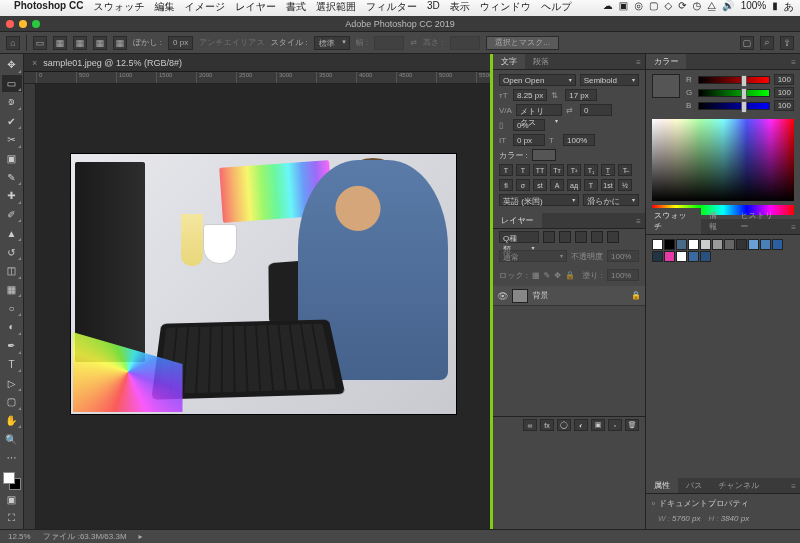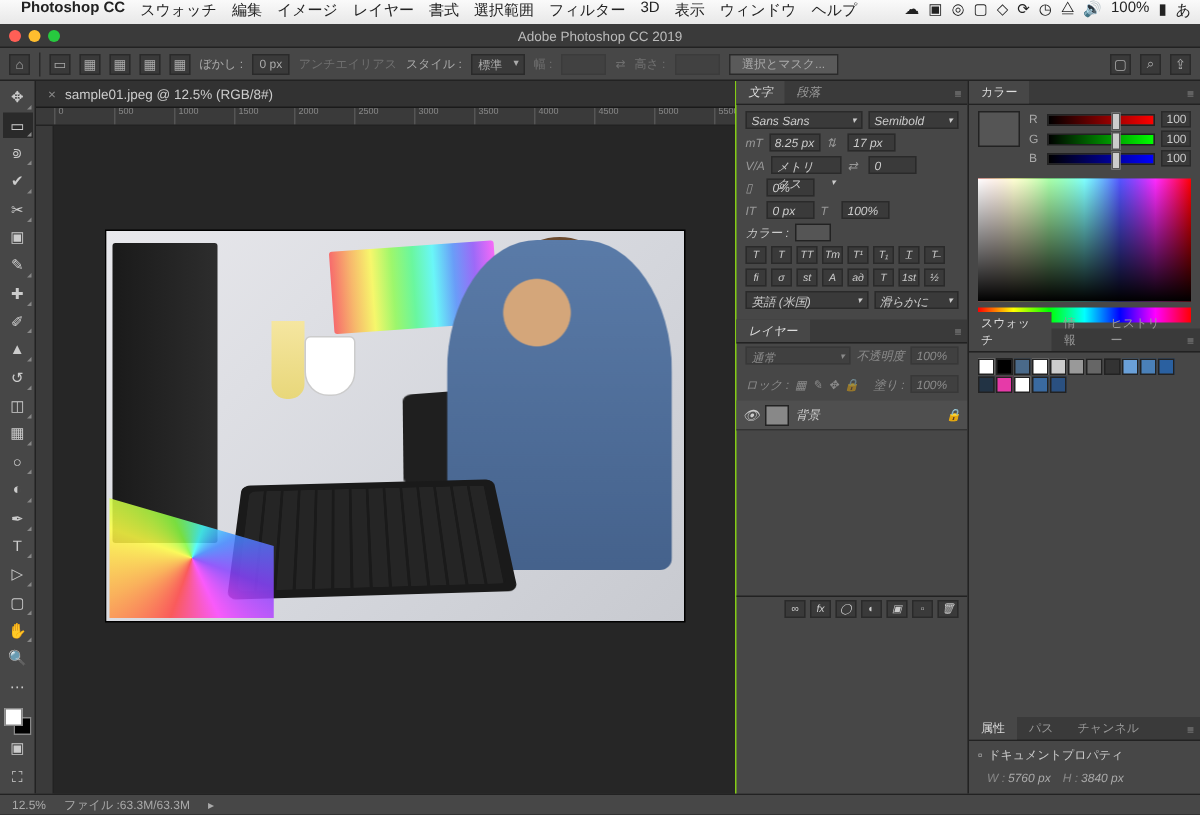"文字" .panels { border-left: 1px solid #84cc16 -> 3px solid #84cc16; font-style: italic -> none }
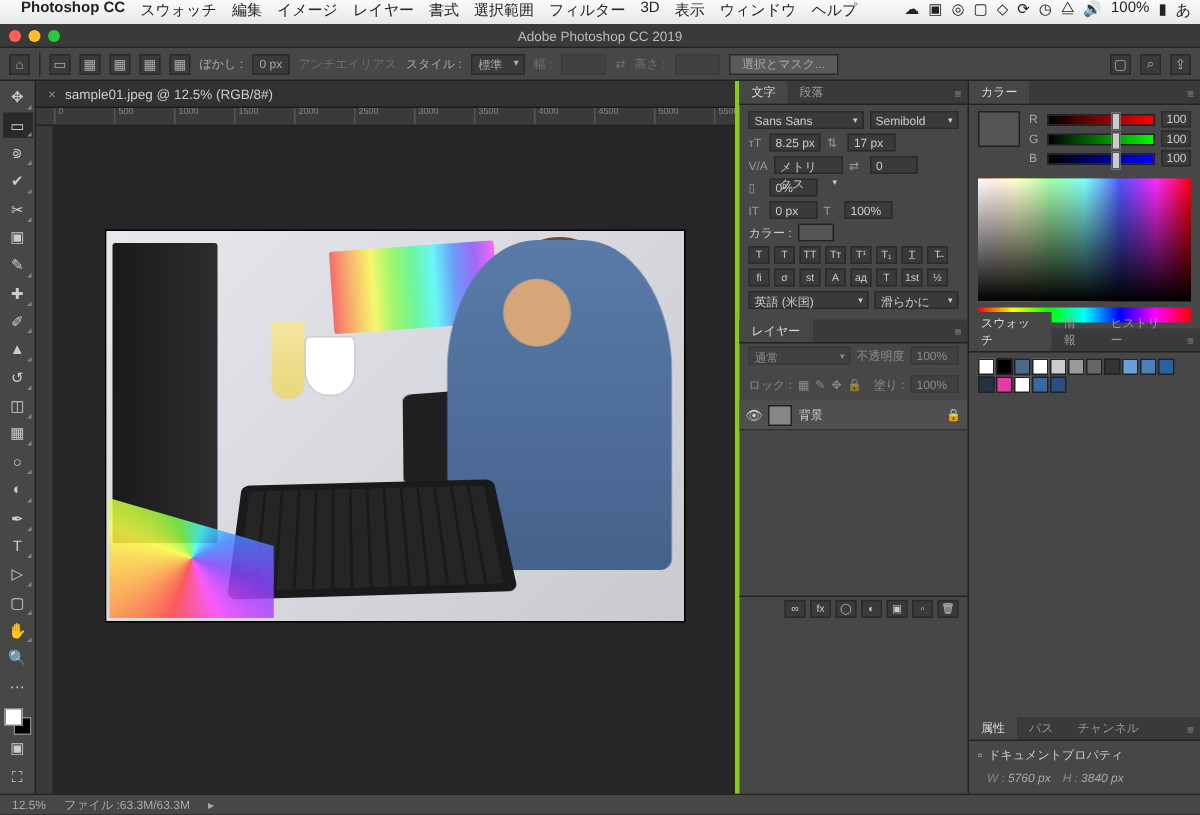"Sans Sans" span { text: Sans Sans -> Open Open }
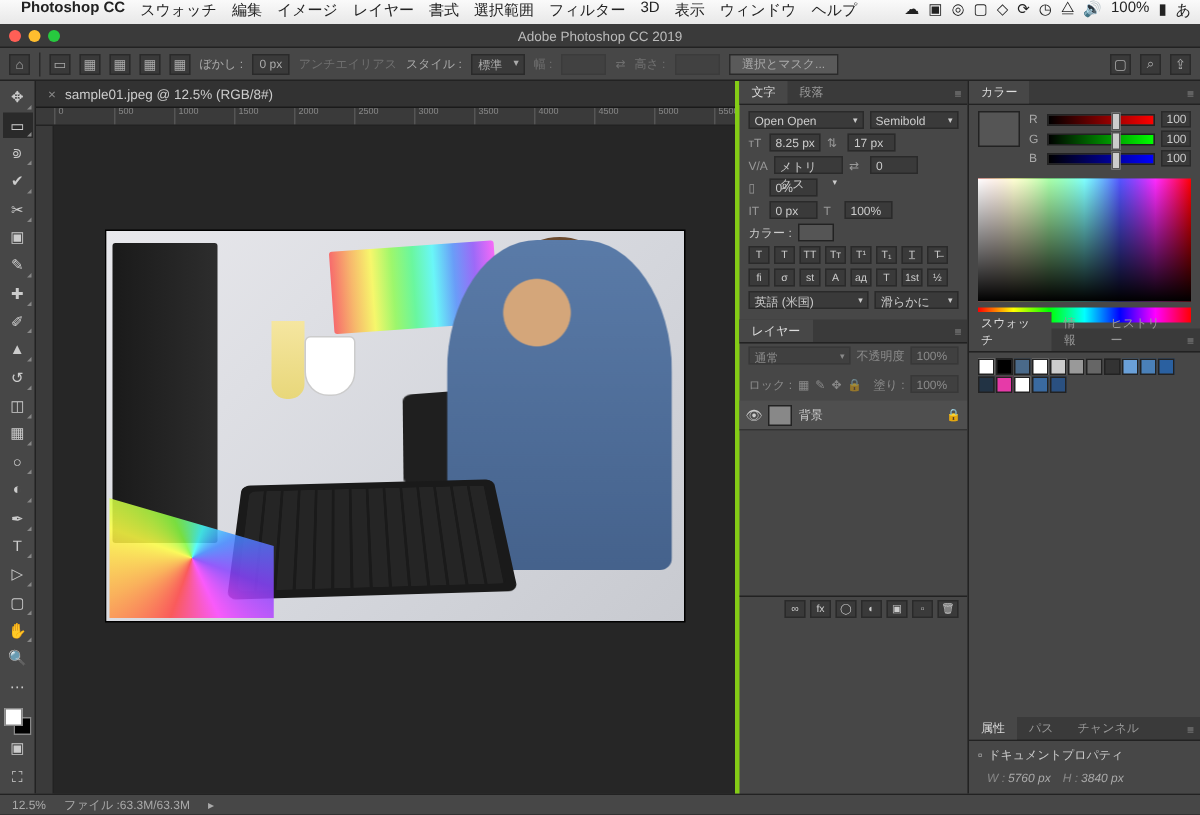"Q種類" div.row { html: none -> <div> <div><span>Q種類</span></div> <div></div> <div></div> <div></div> <div></div> <div></div> </div> }
